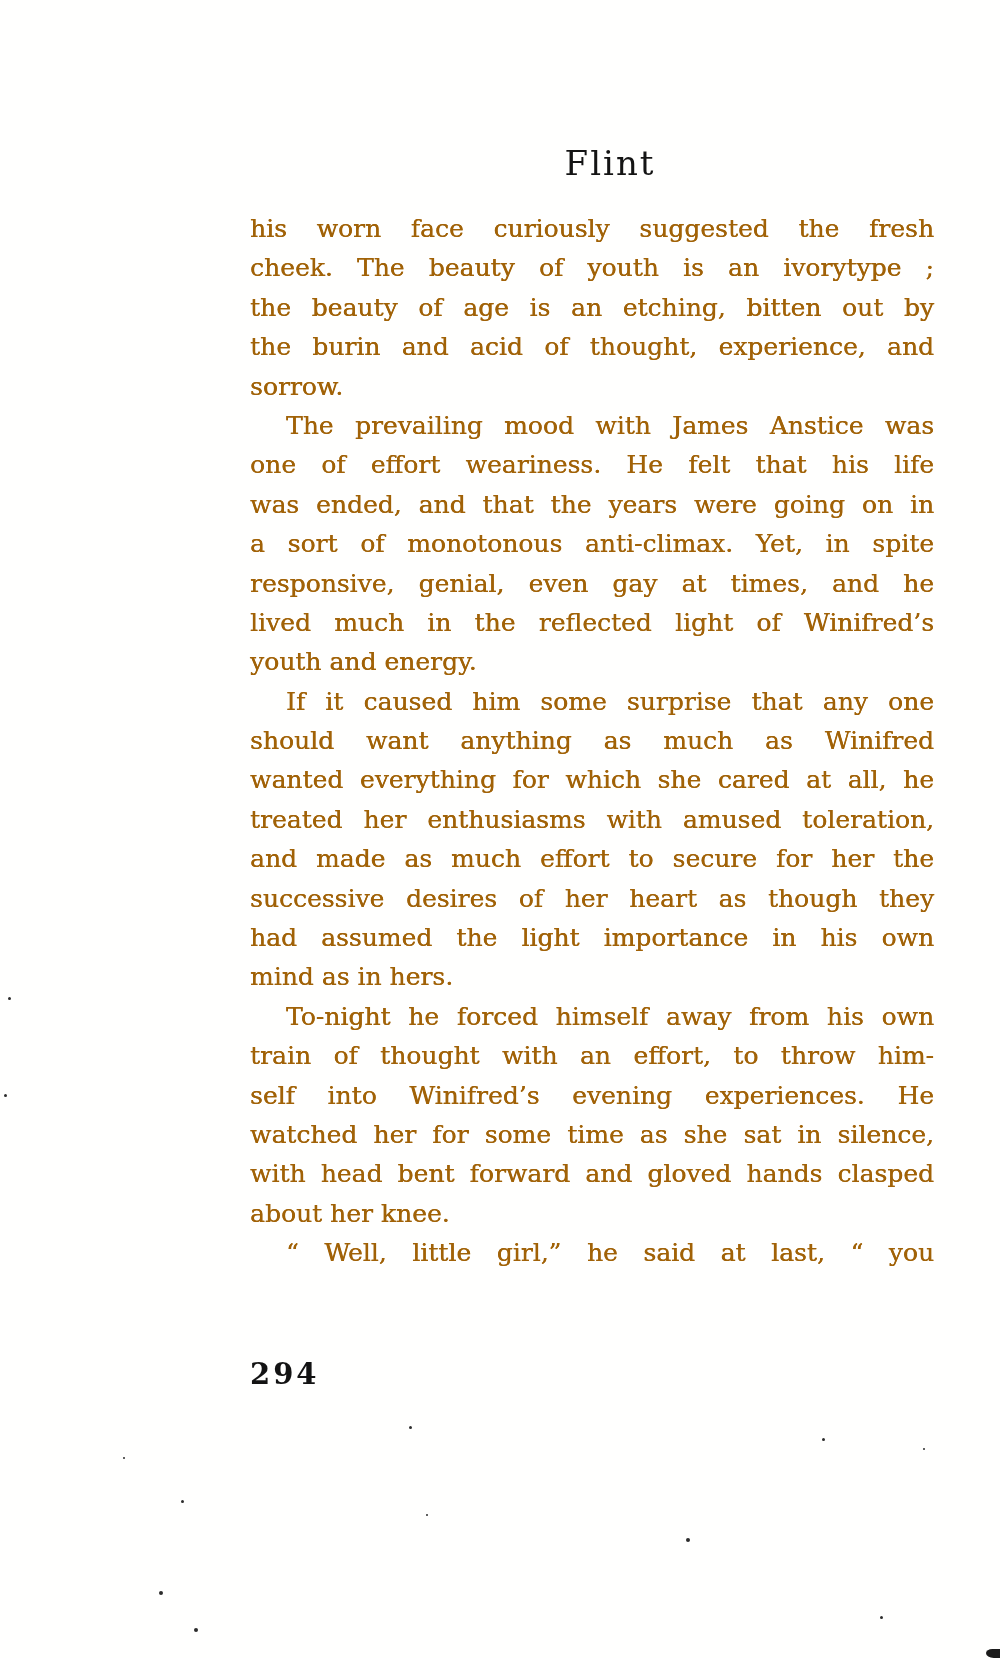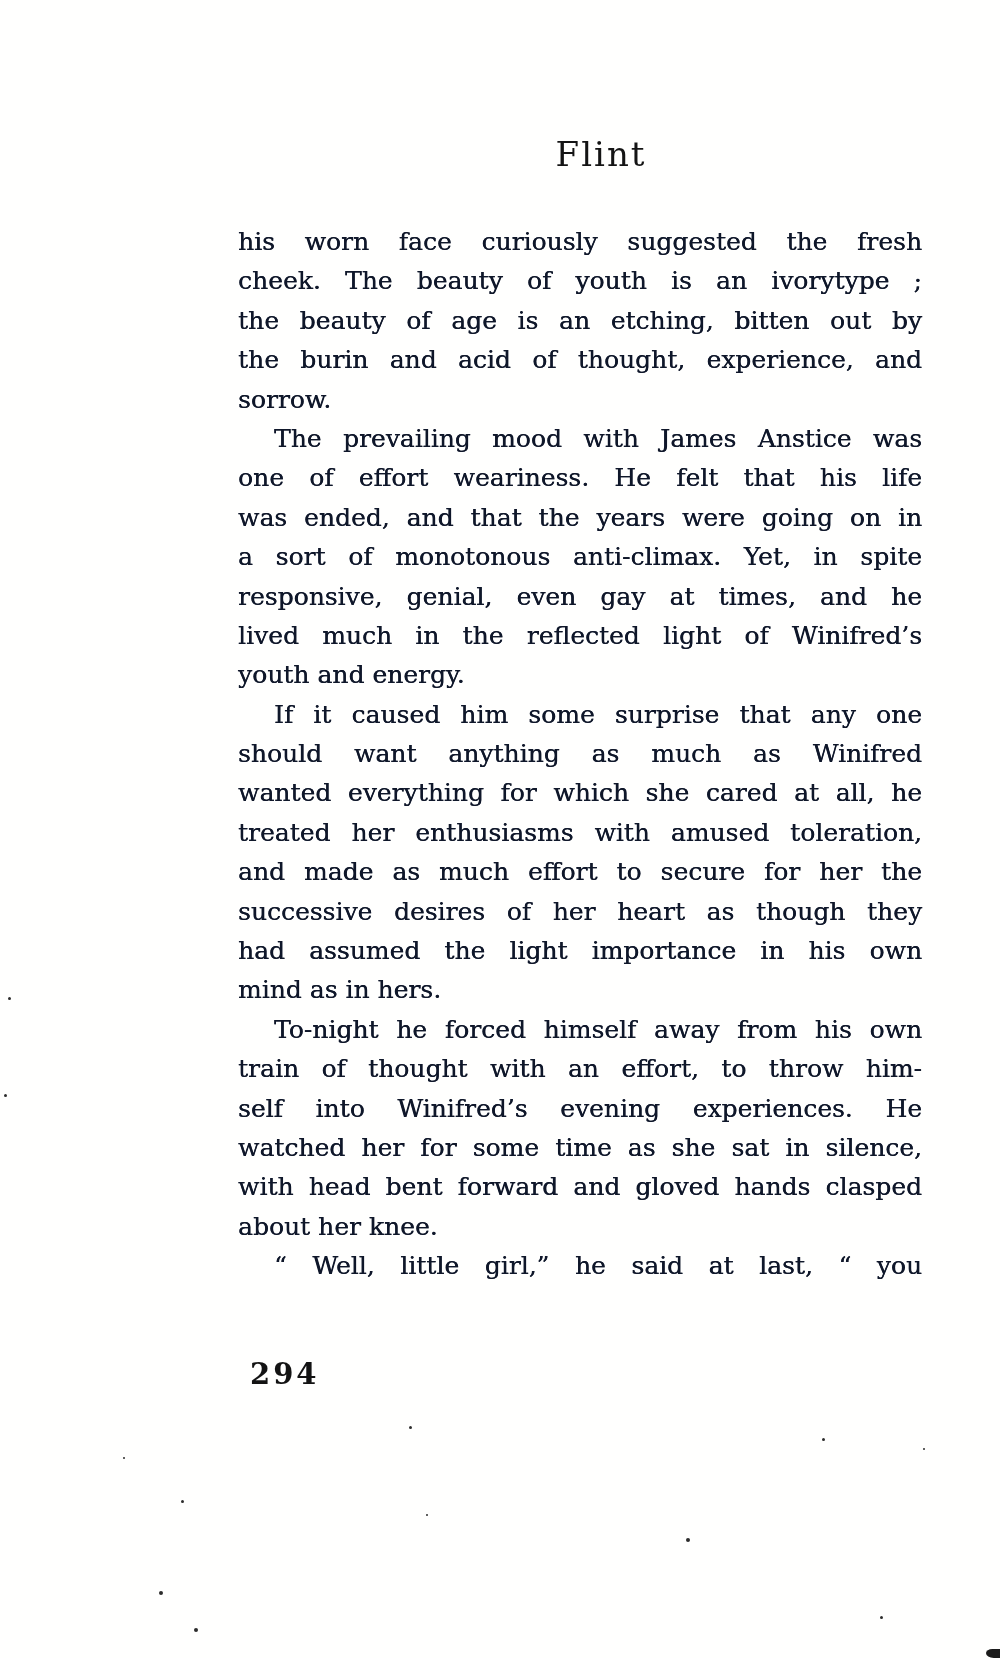"Flint" .running-head { margin: 4px -> 13px }
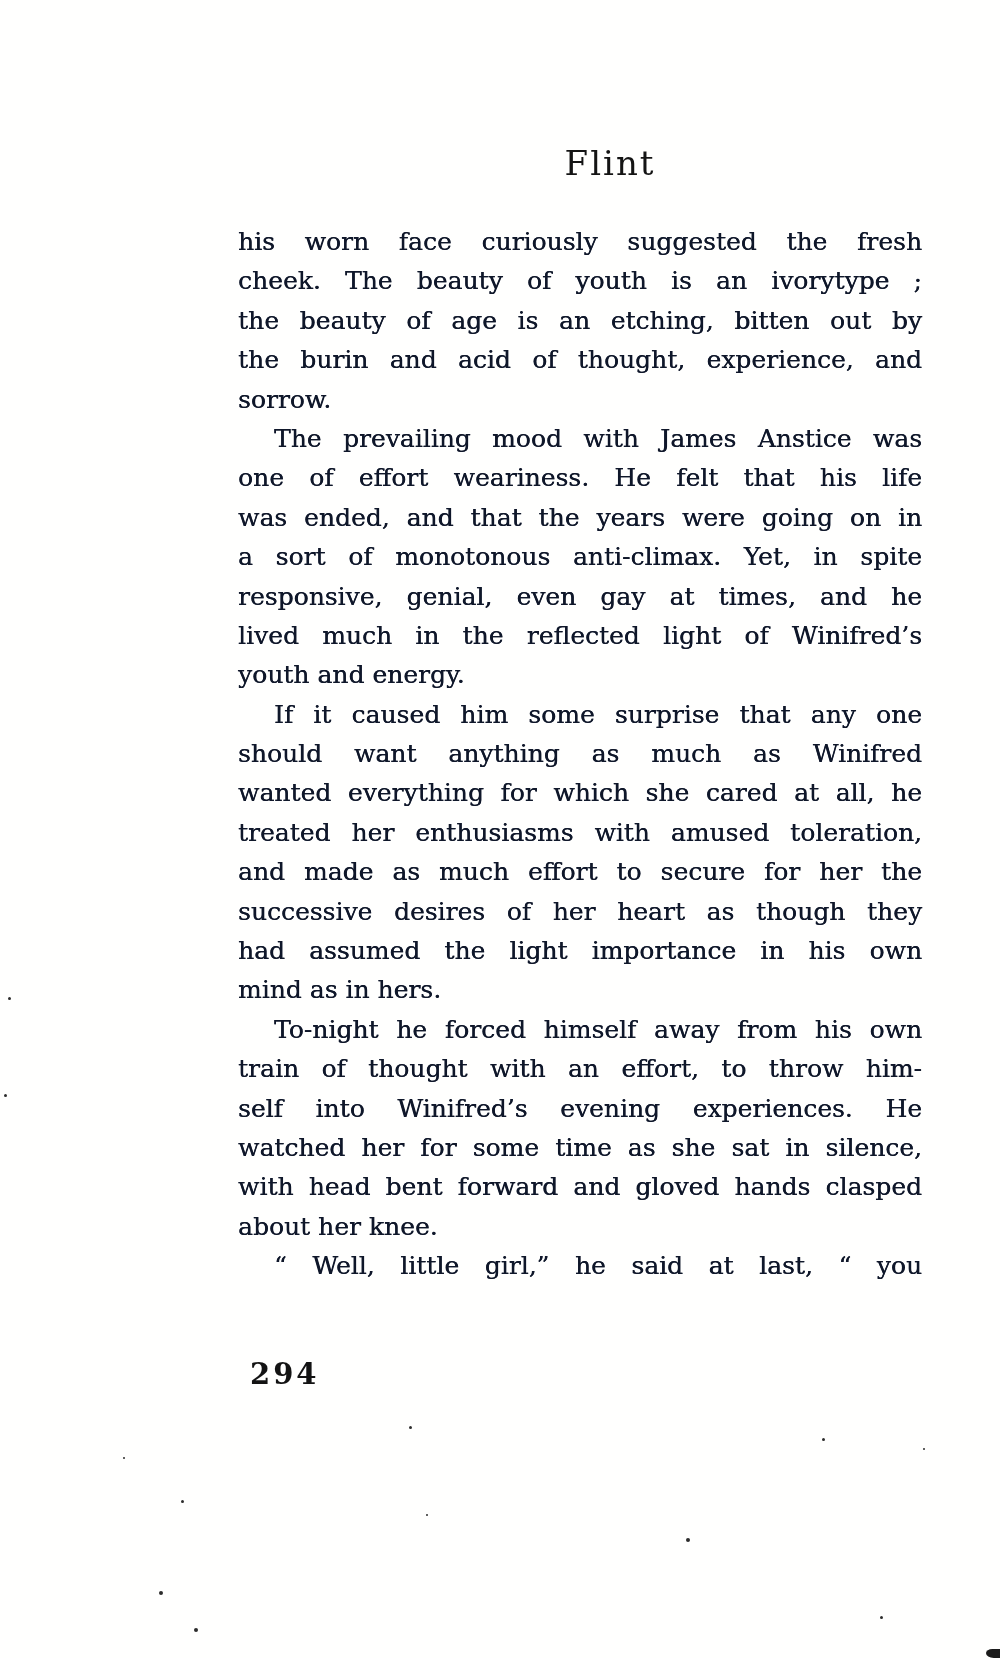"his worn face curiously suggested" .textblock { color: #0f172a -> #a16207; left: 238px -> 250px; margin-top: 13px -> none }
